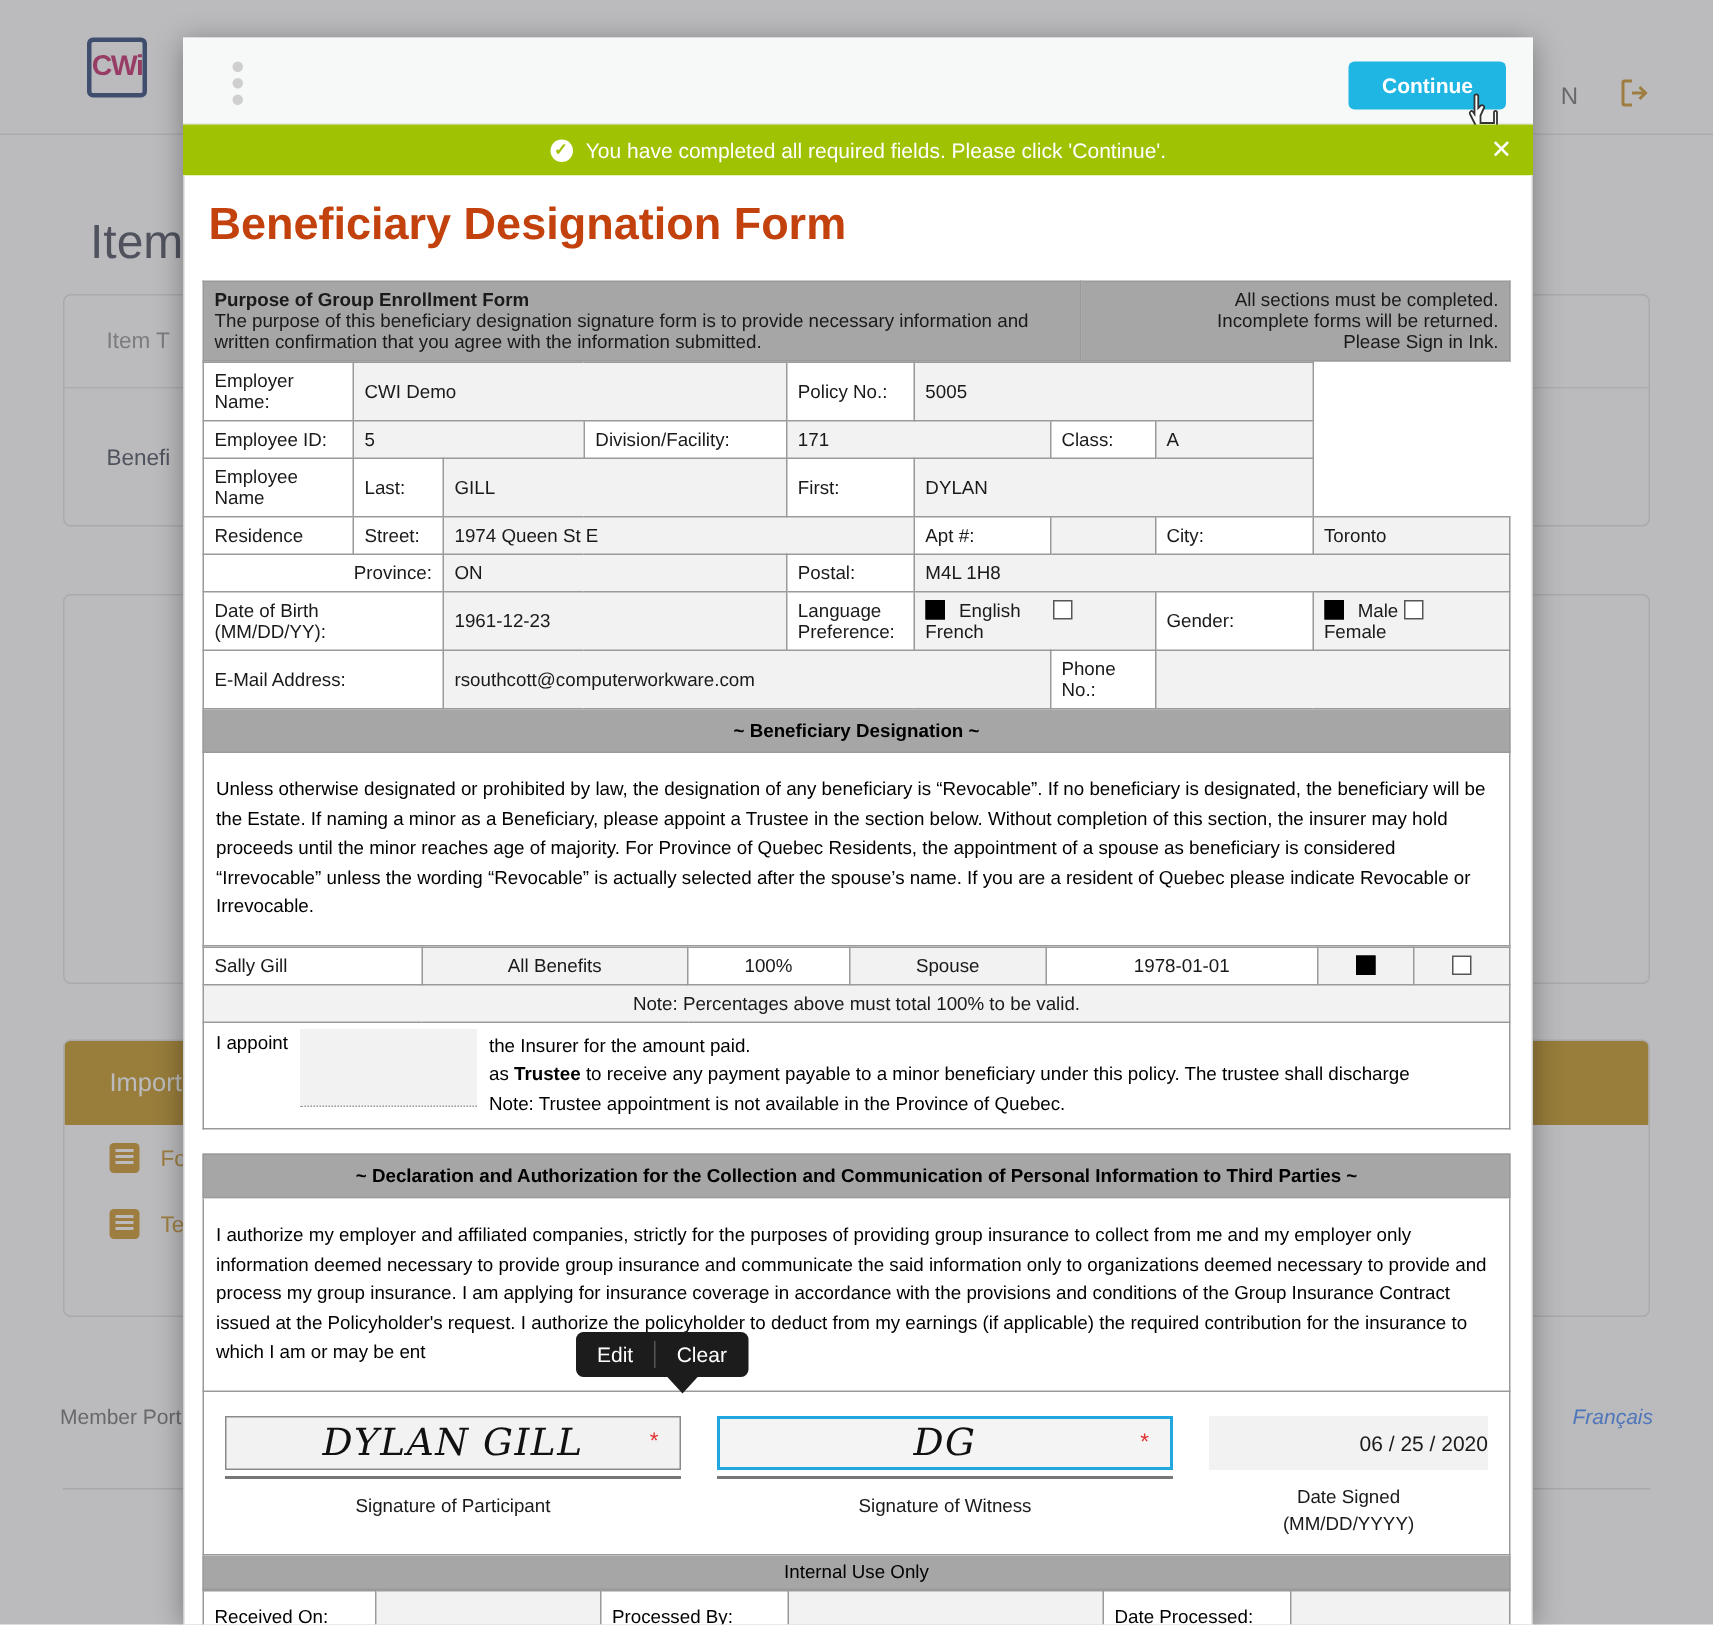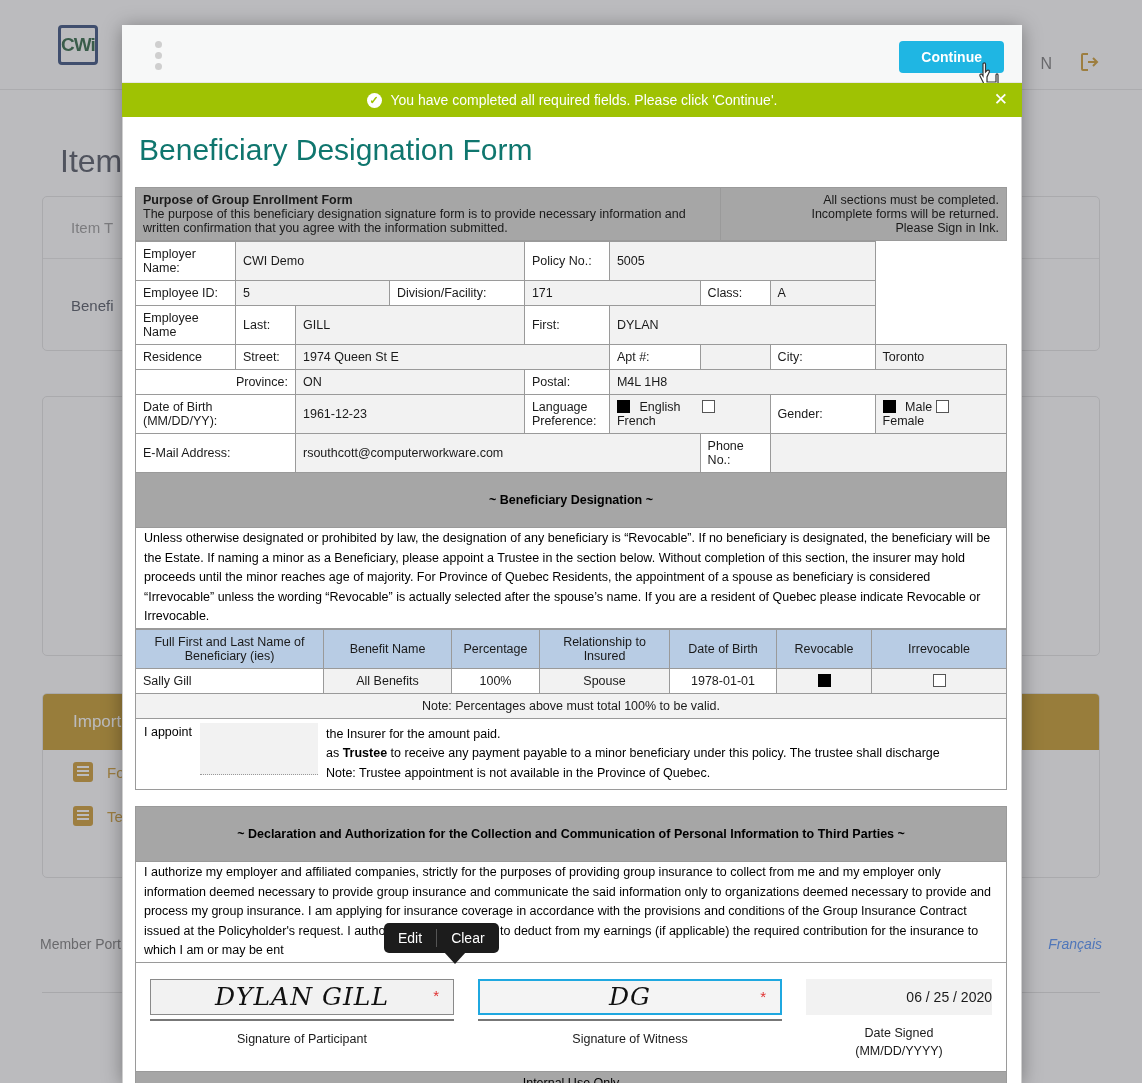"CWi" .bg-logo { color: #14532d -> #be185d }
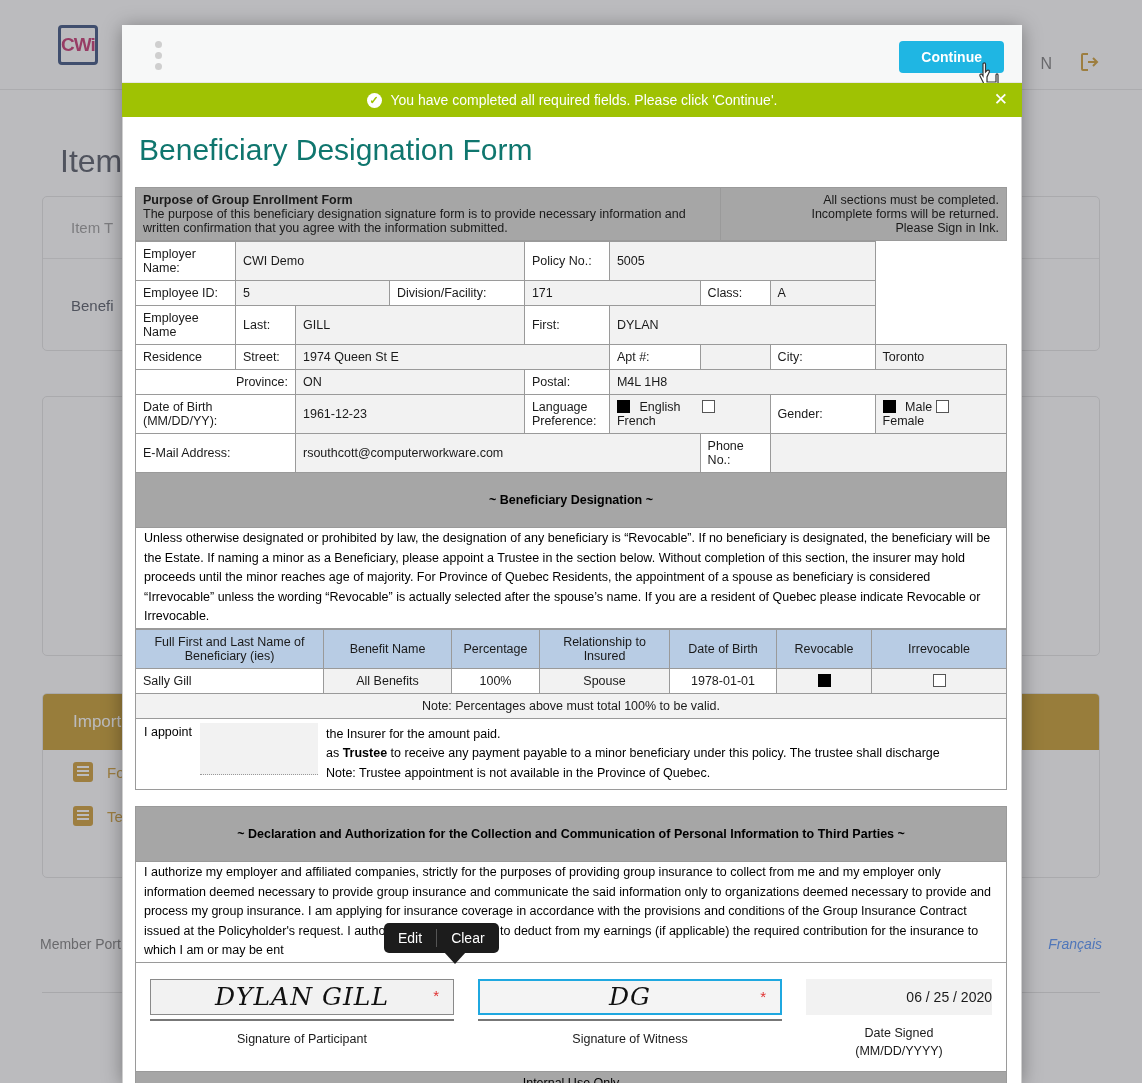"Beneficiary Designation Form" .doc-title { color: #0f766e -> #c2410c; font-weight: normal -> bold }
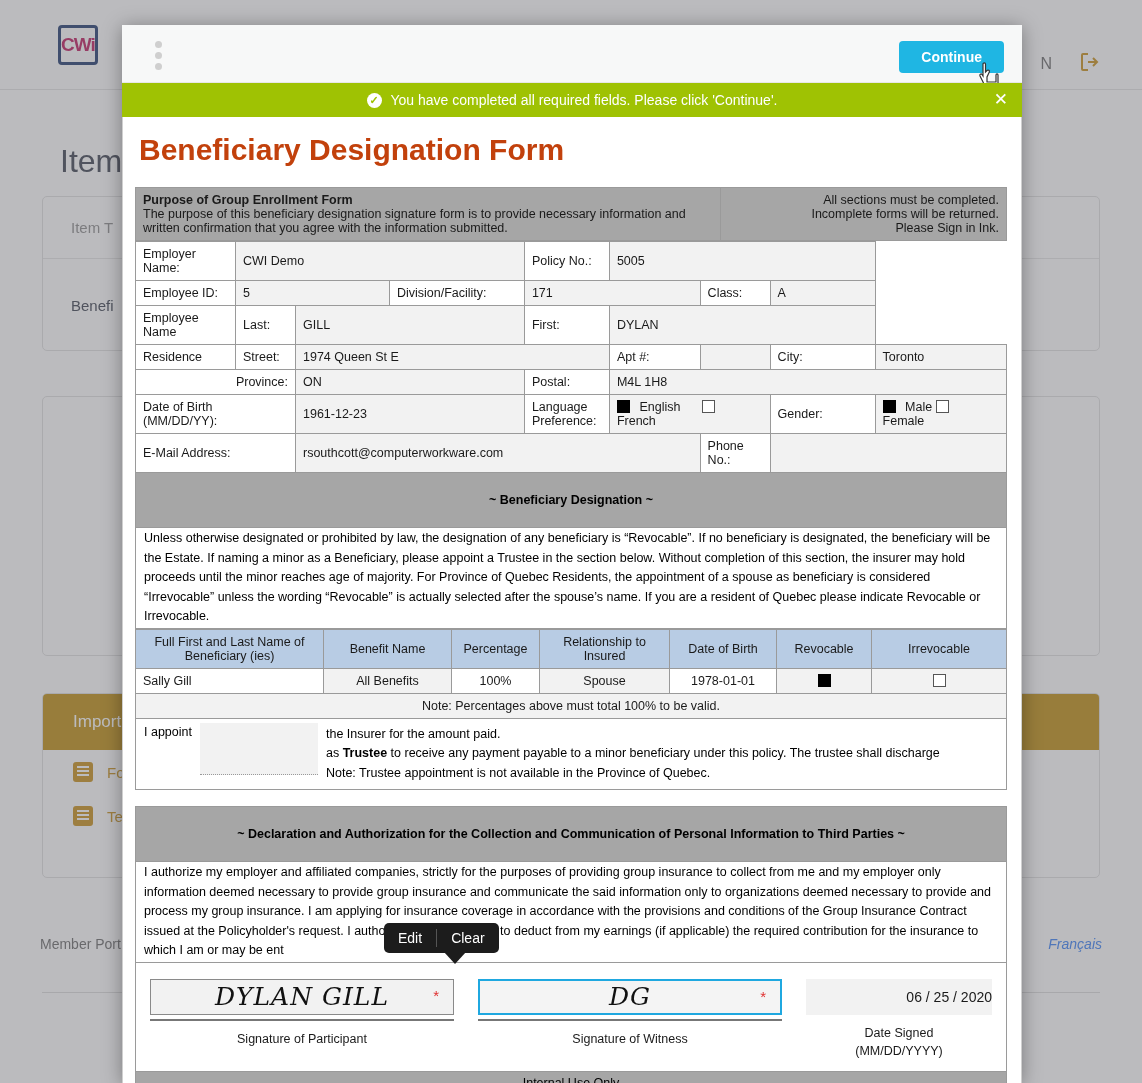"~ Beneficiary Designation ~" .section-head { padding: 20px 0 -> 7px 0 }
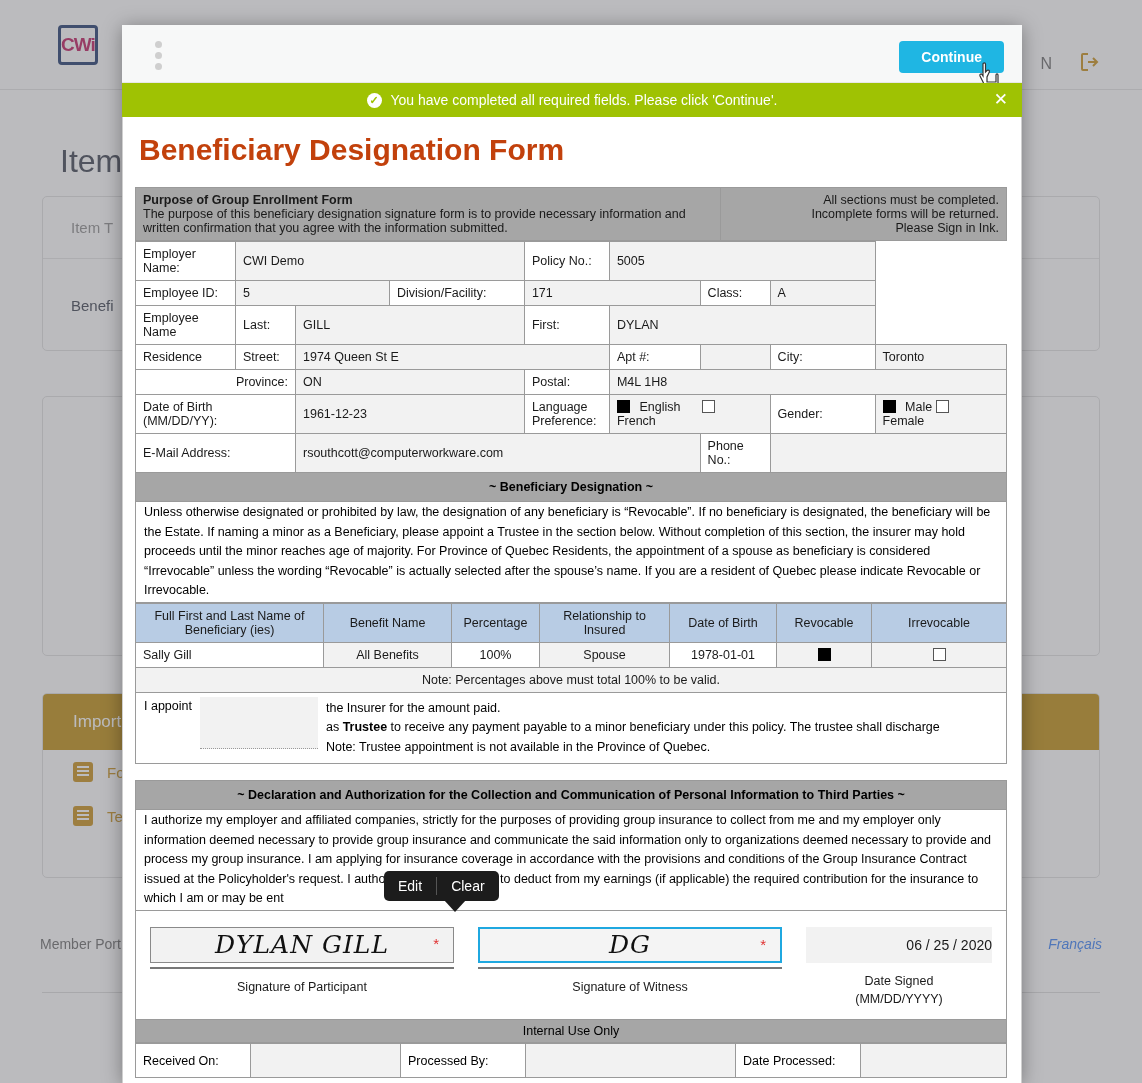"Unless otherwise designated or" .para { padding: 1px 8px -> 15px 8px }
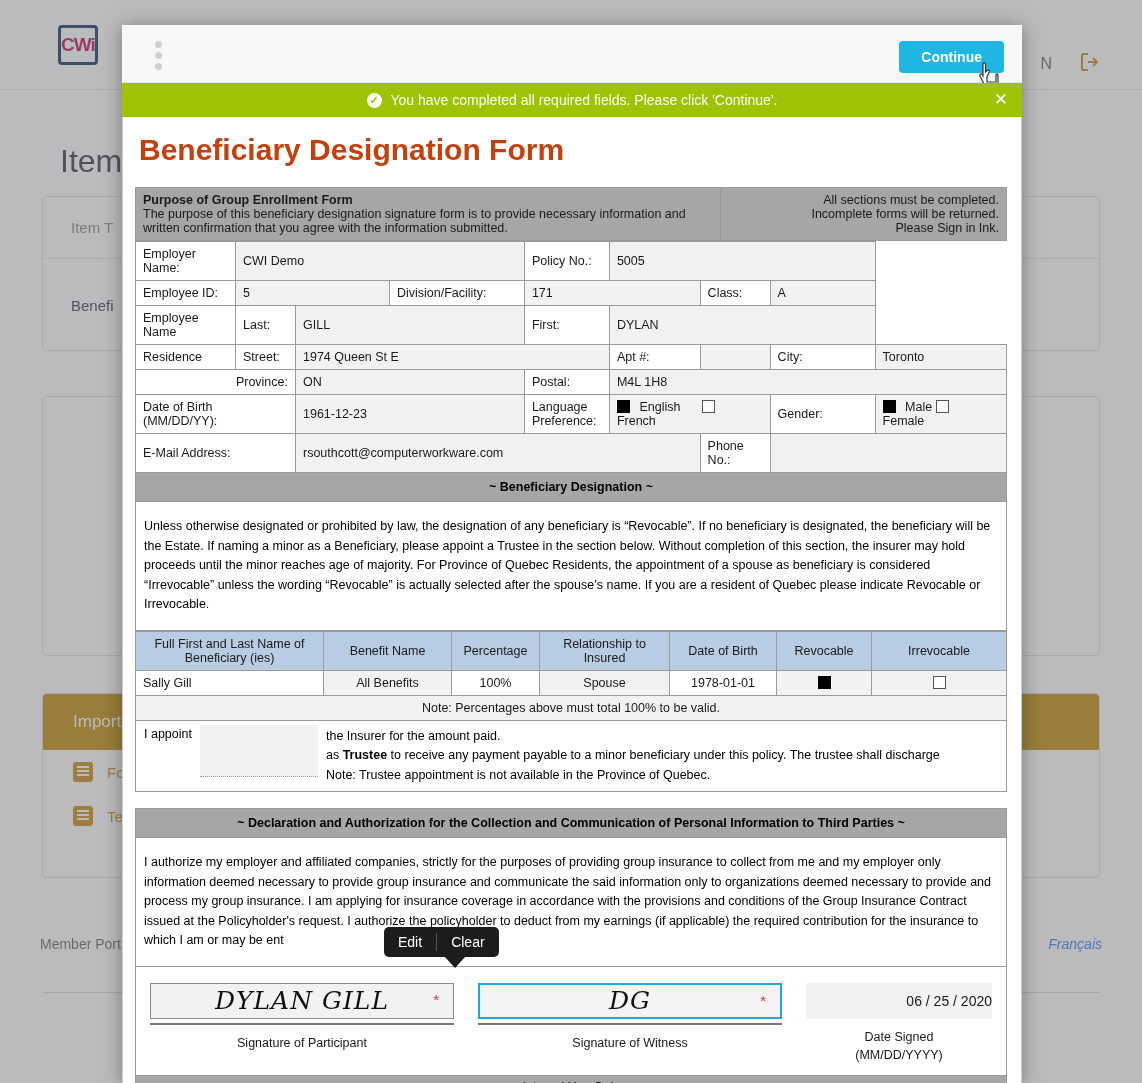"Full First and Last Name" tr { html: <tr> <td>Full First and Last Name of Beneficiary (ies)</td> <td>Benefit Name</td> <td>Percentage</td> <td>Relationship to Insured</td> <td>Date of Birth</td> <td>Revocable</td> <td>Irrevocable</td> </tr> -> none }
